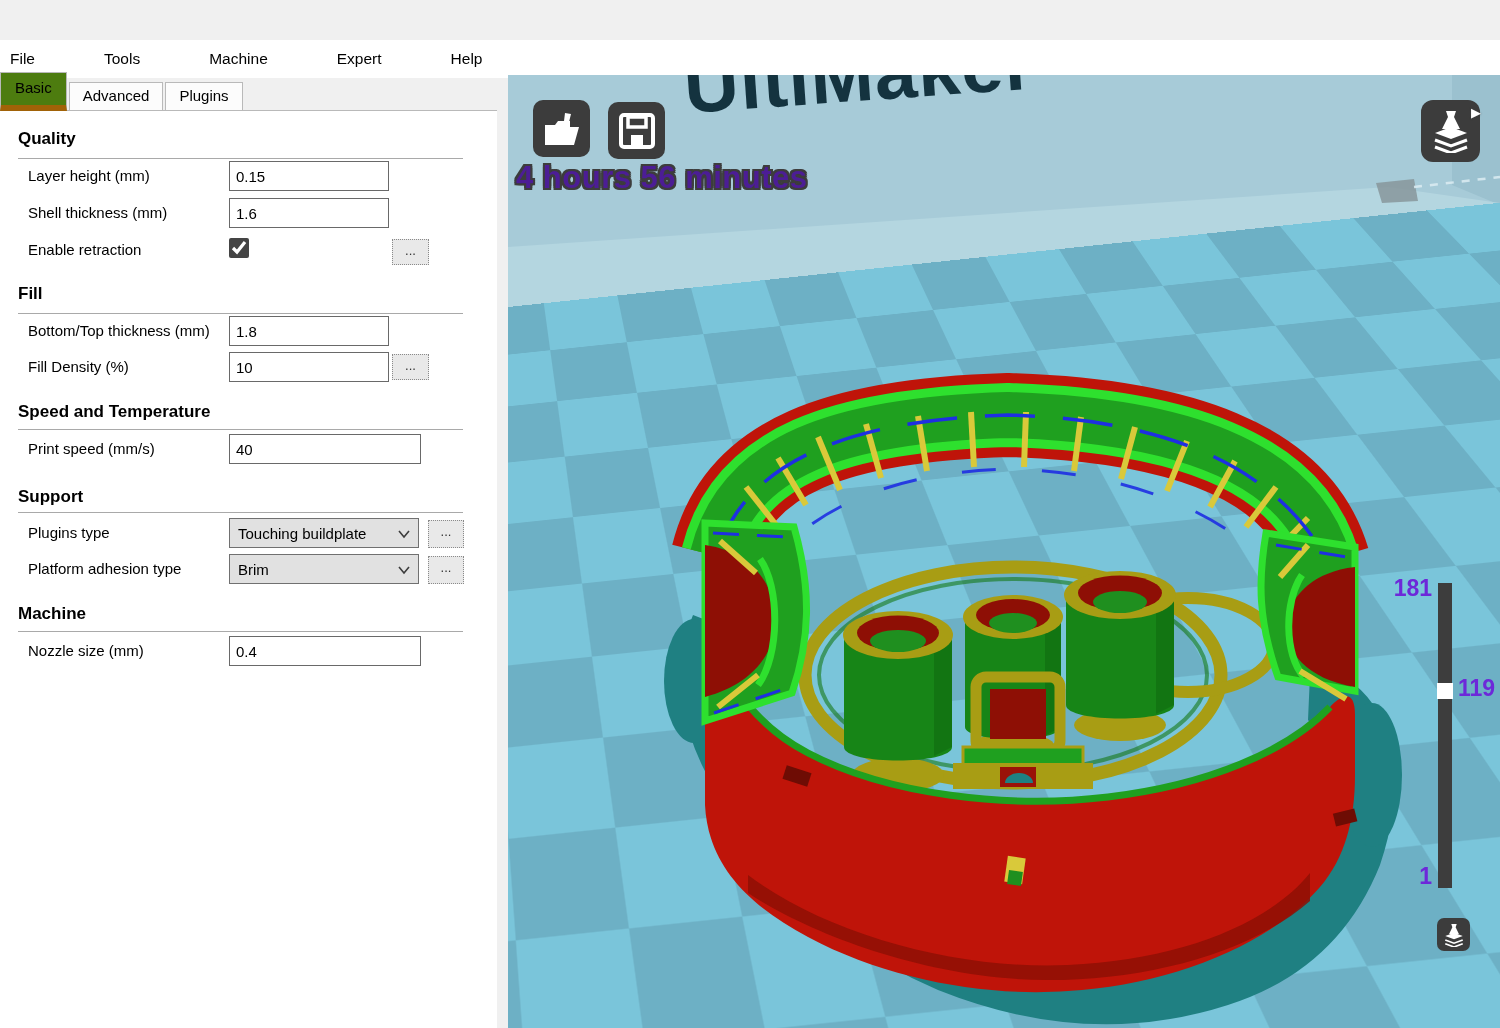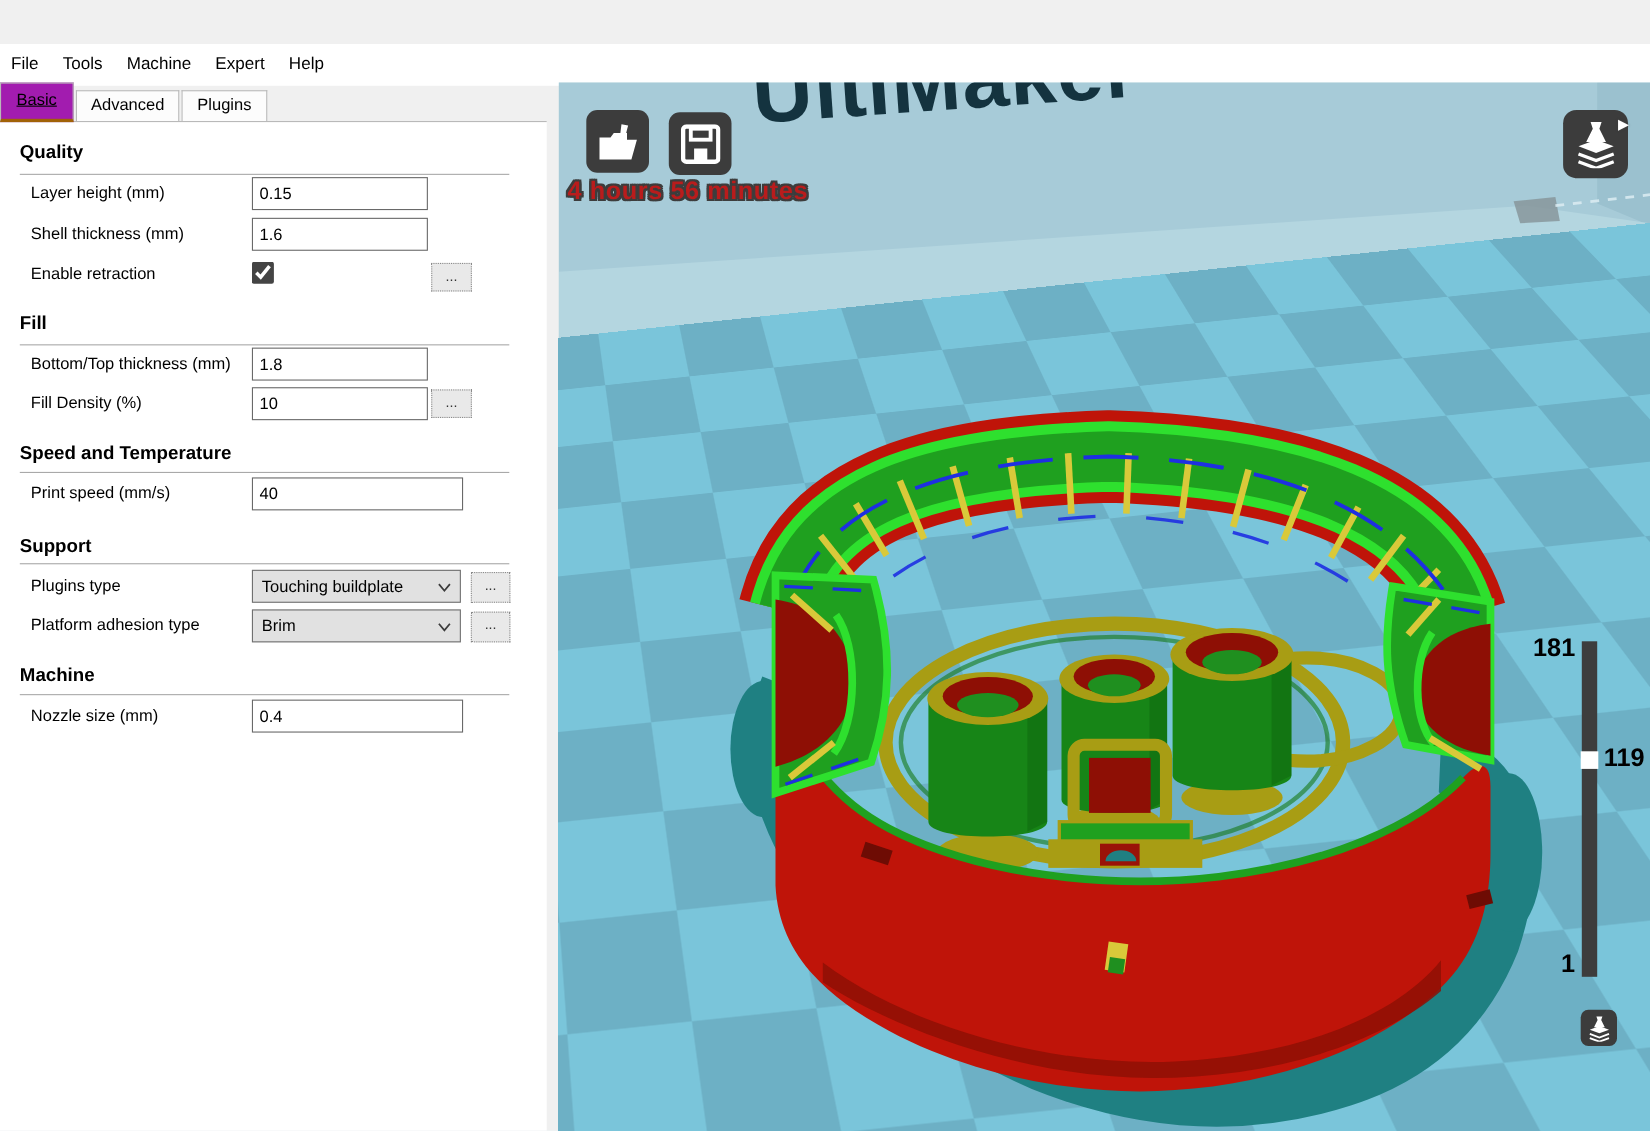"File" .menubar { gap: none -> 47px }
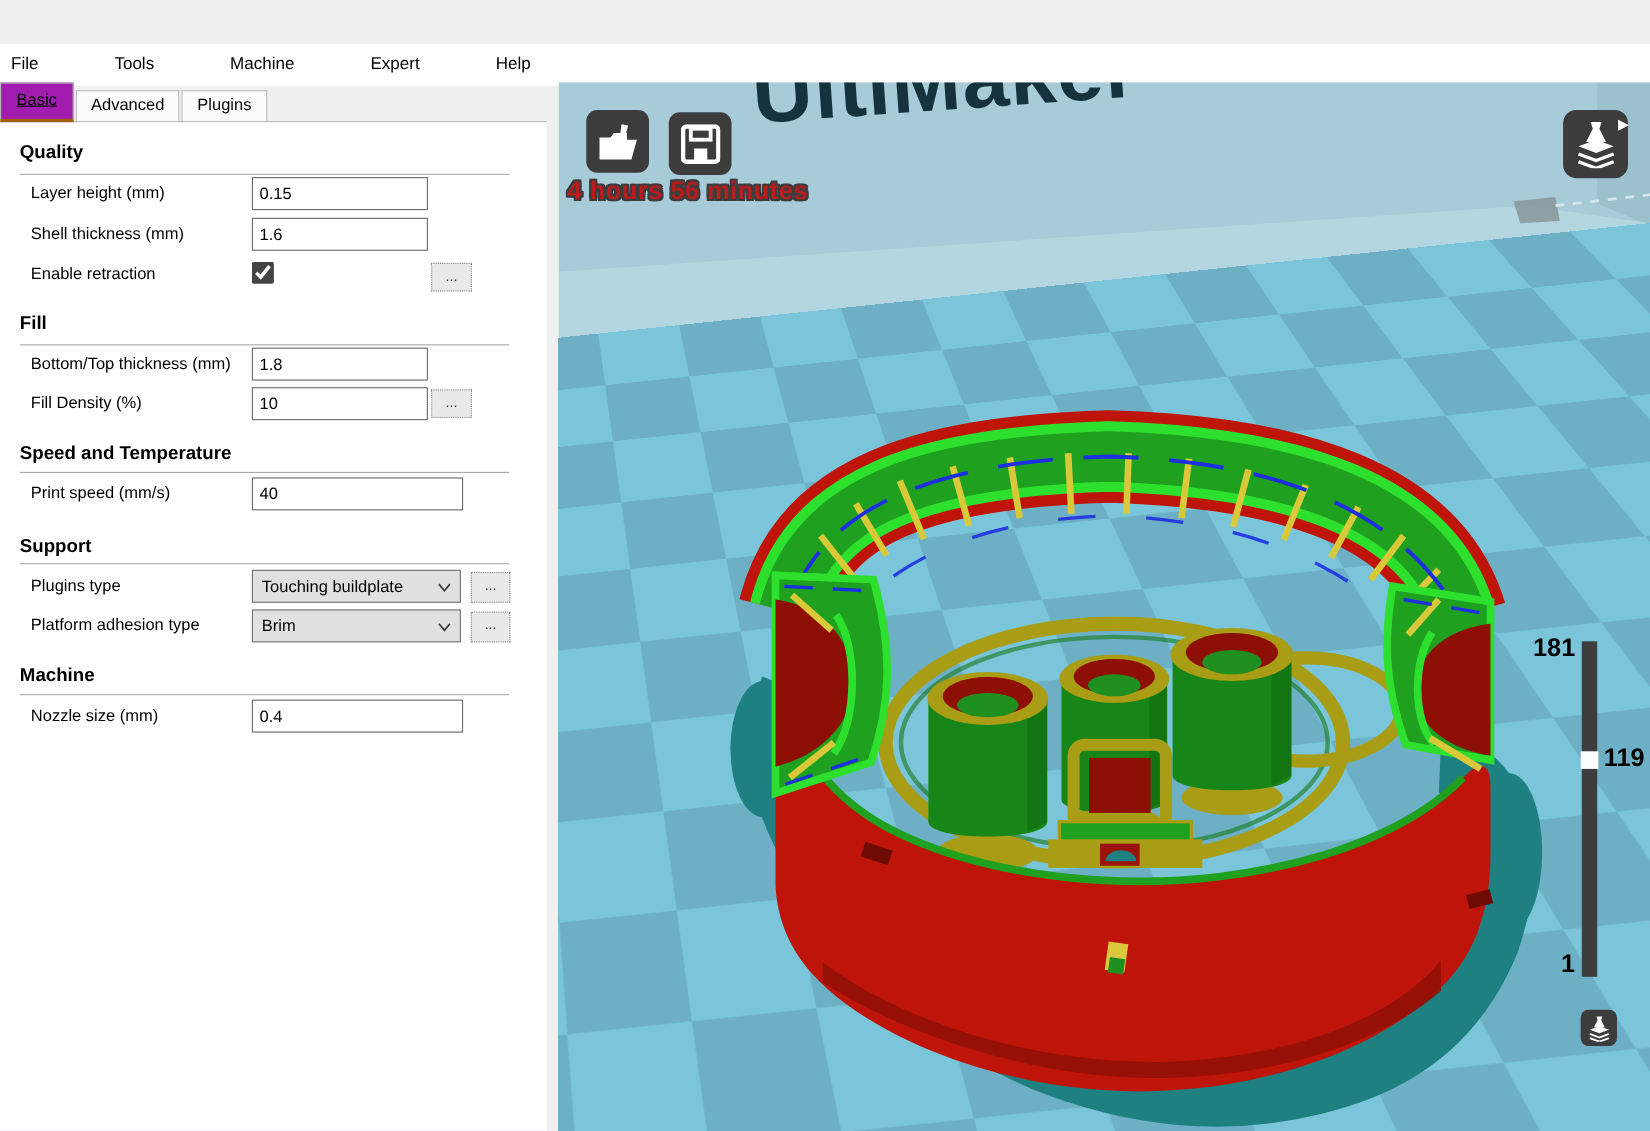"Basic" .tab.active { background: #a21caf -> #4d7c0f; border-bottom: 3px solid #a16207 -> 6px solid #a16207; text-decoration: underline -> none }
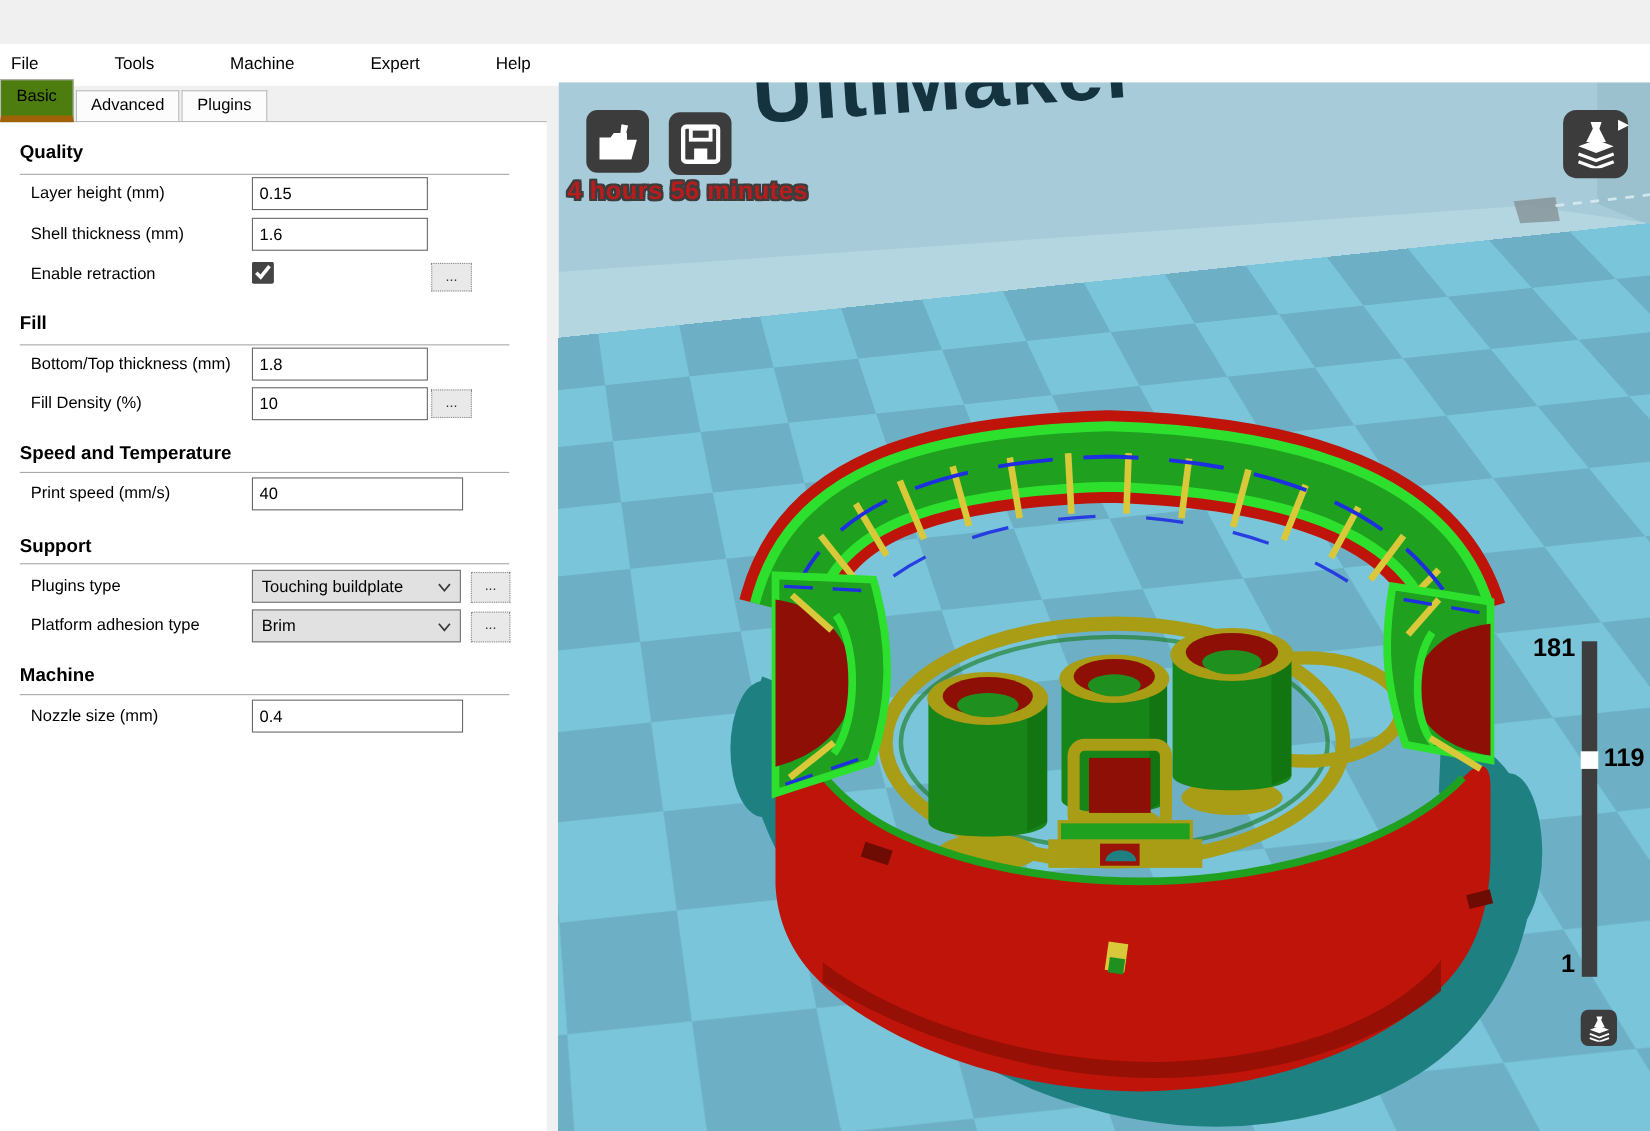"4 hours 56 minutes" .stat-text { color: #b91c1c -> #4c1d95; font-size: 23px -> 31px }
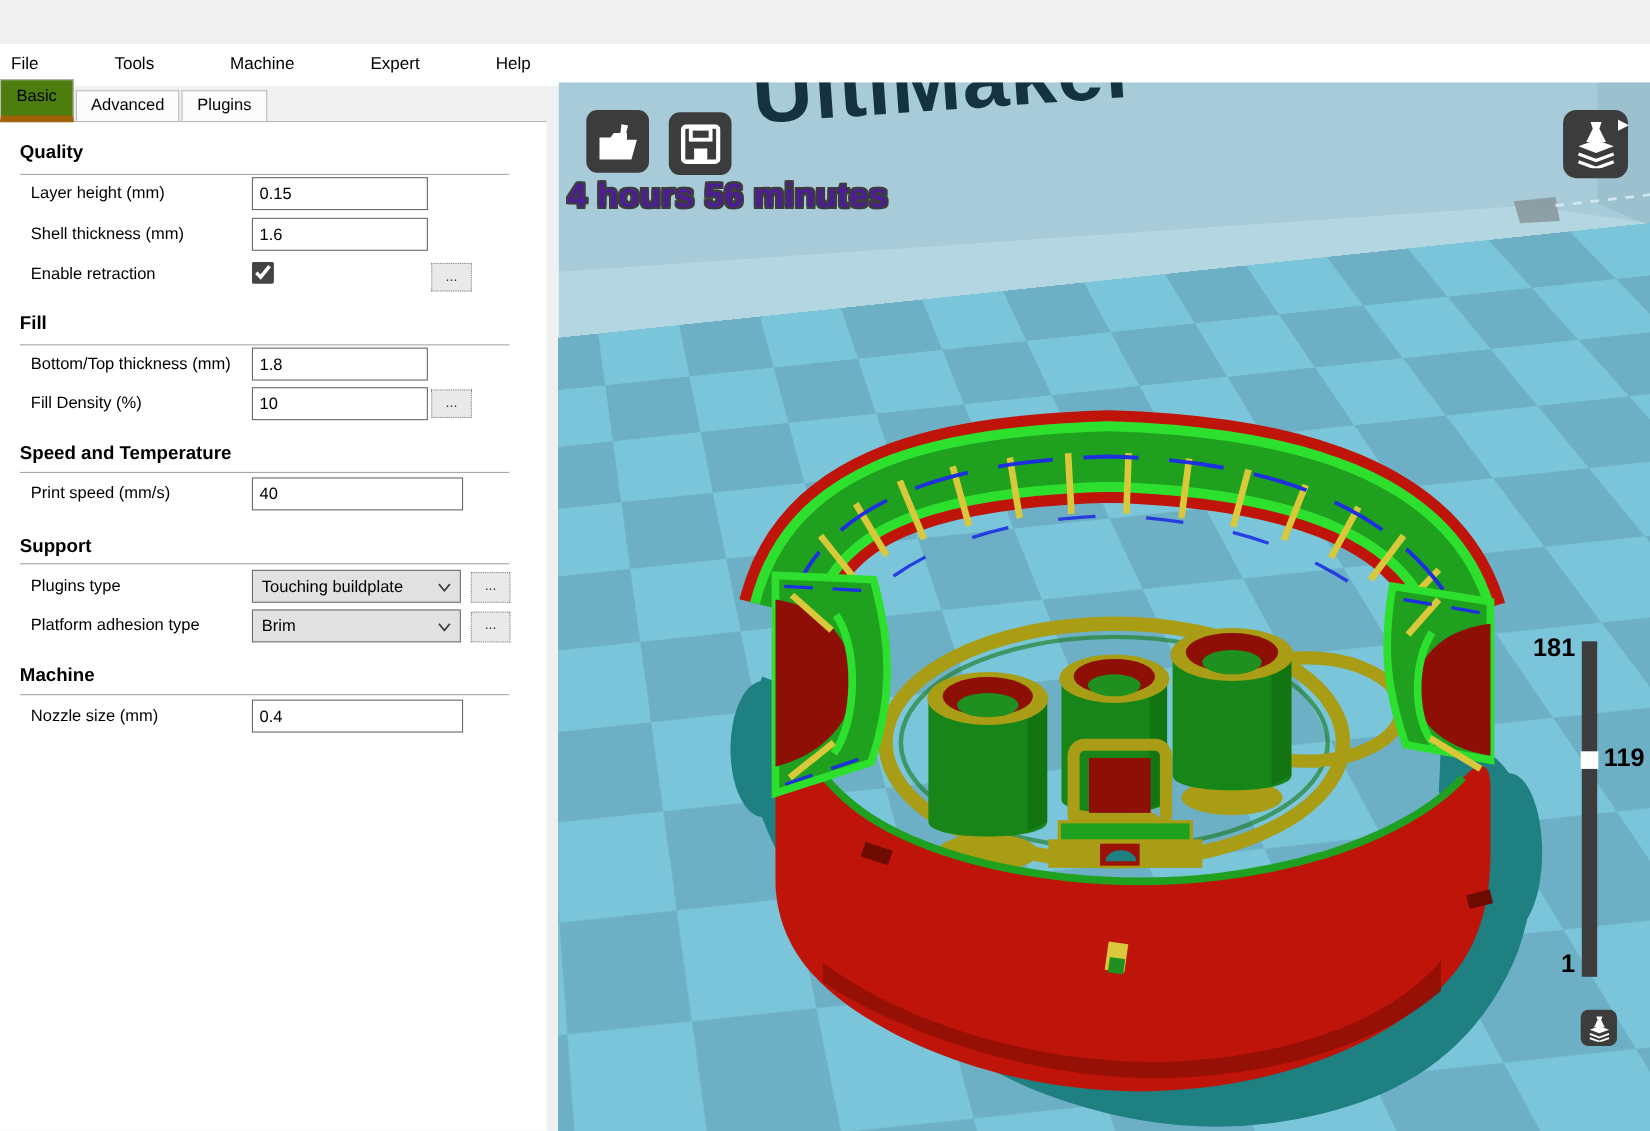"181" .sl-label { color: #000000 -> #6d28d9 }
